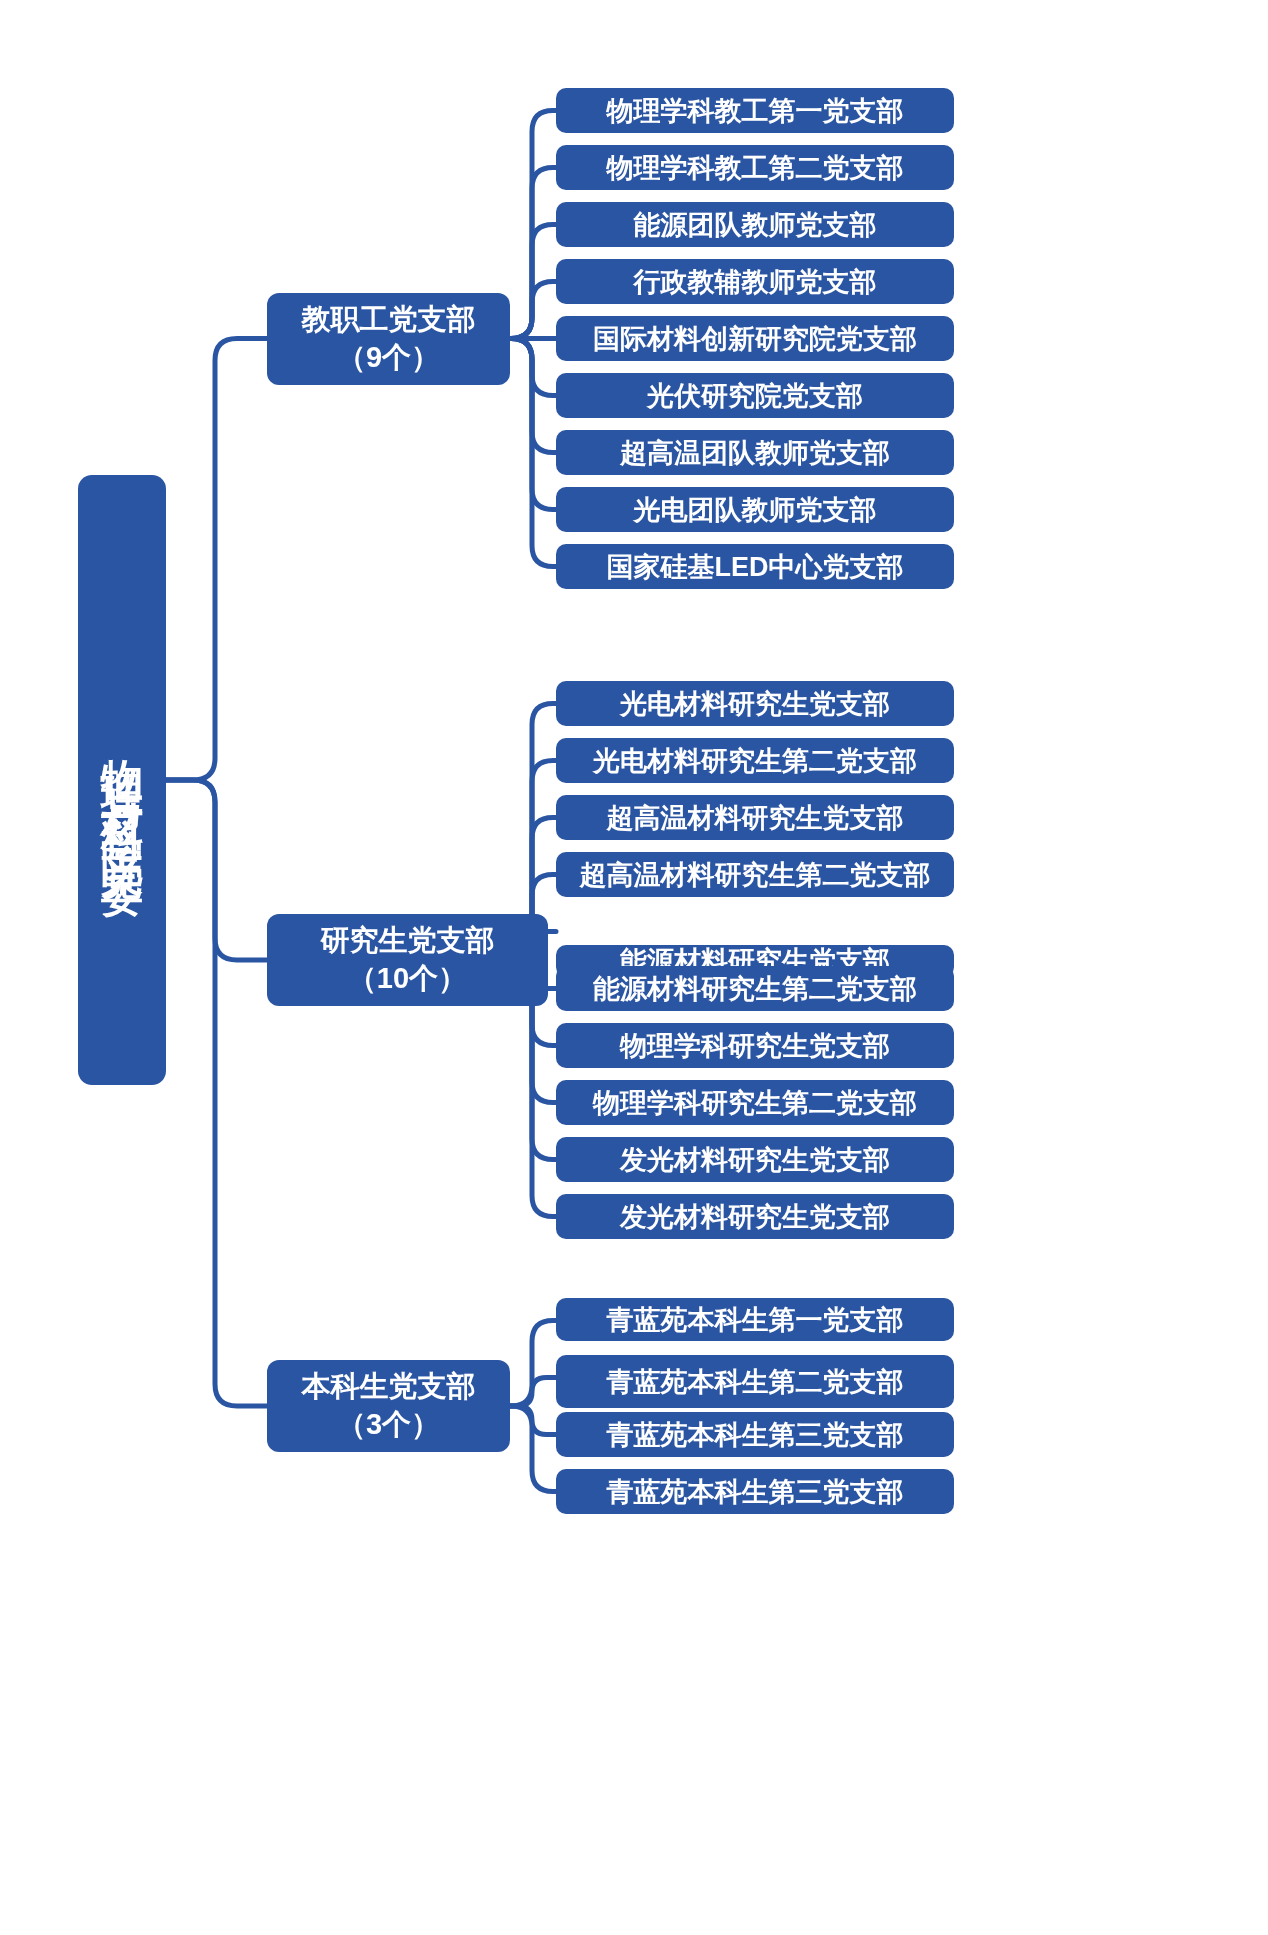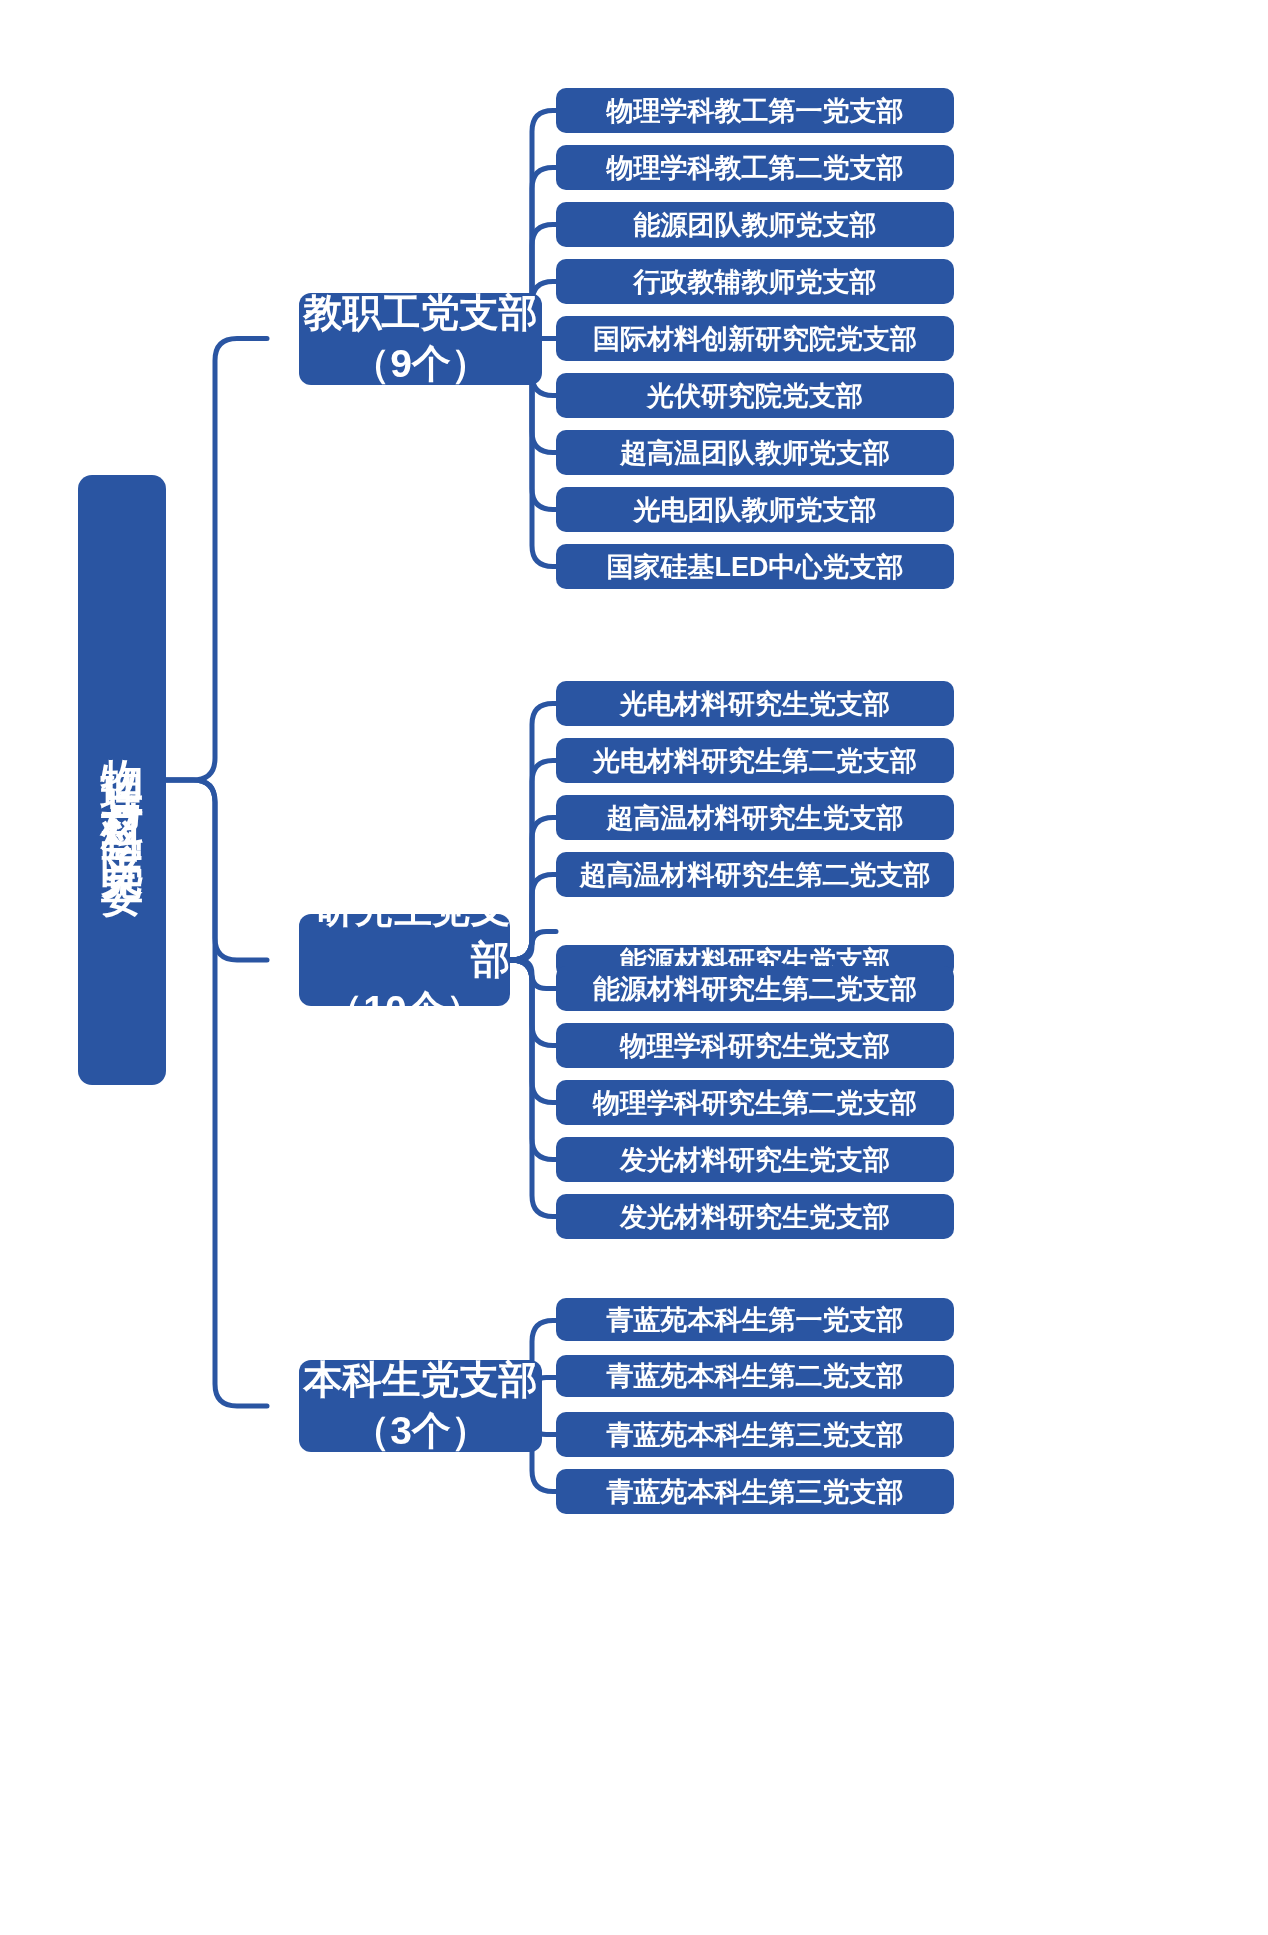"教职工党支部" .branch-node { font-size: 39px -> 29px; margin-left: 32px -> none }
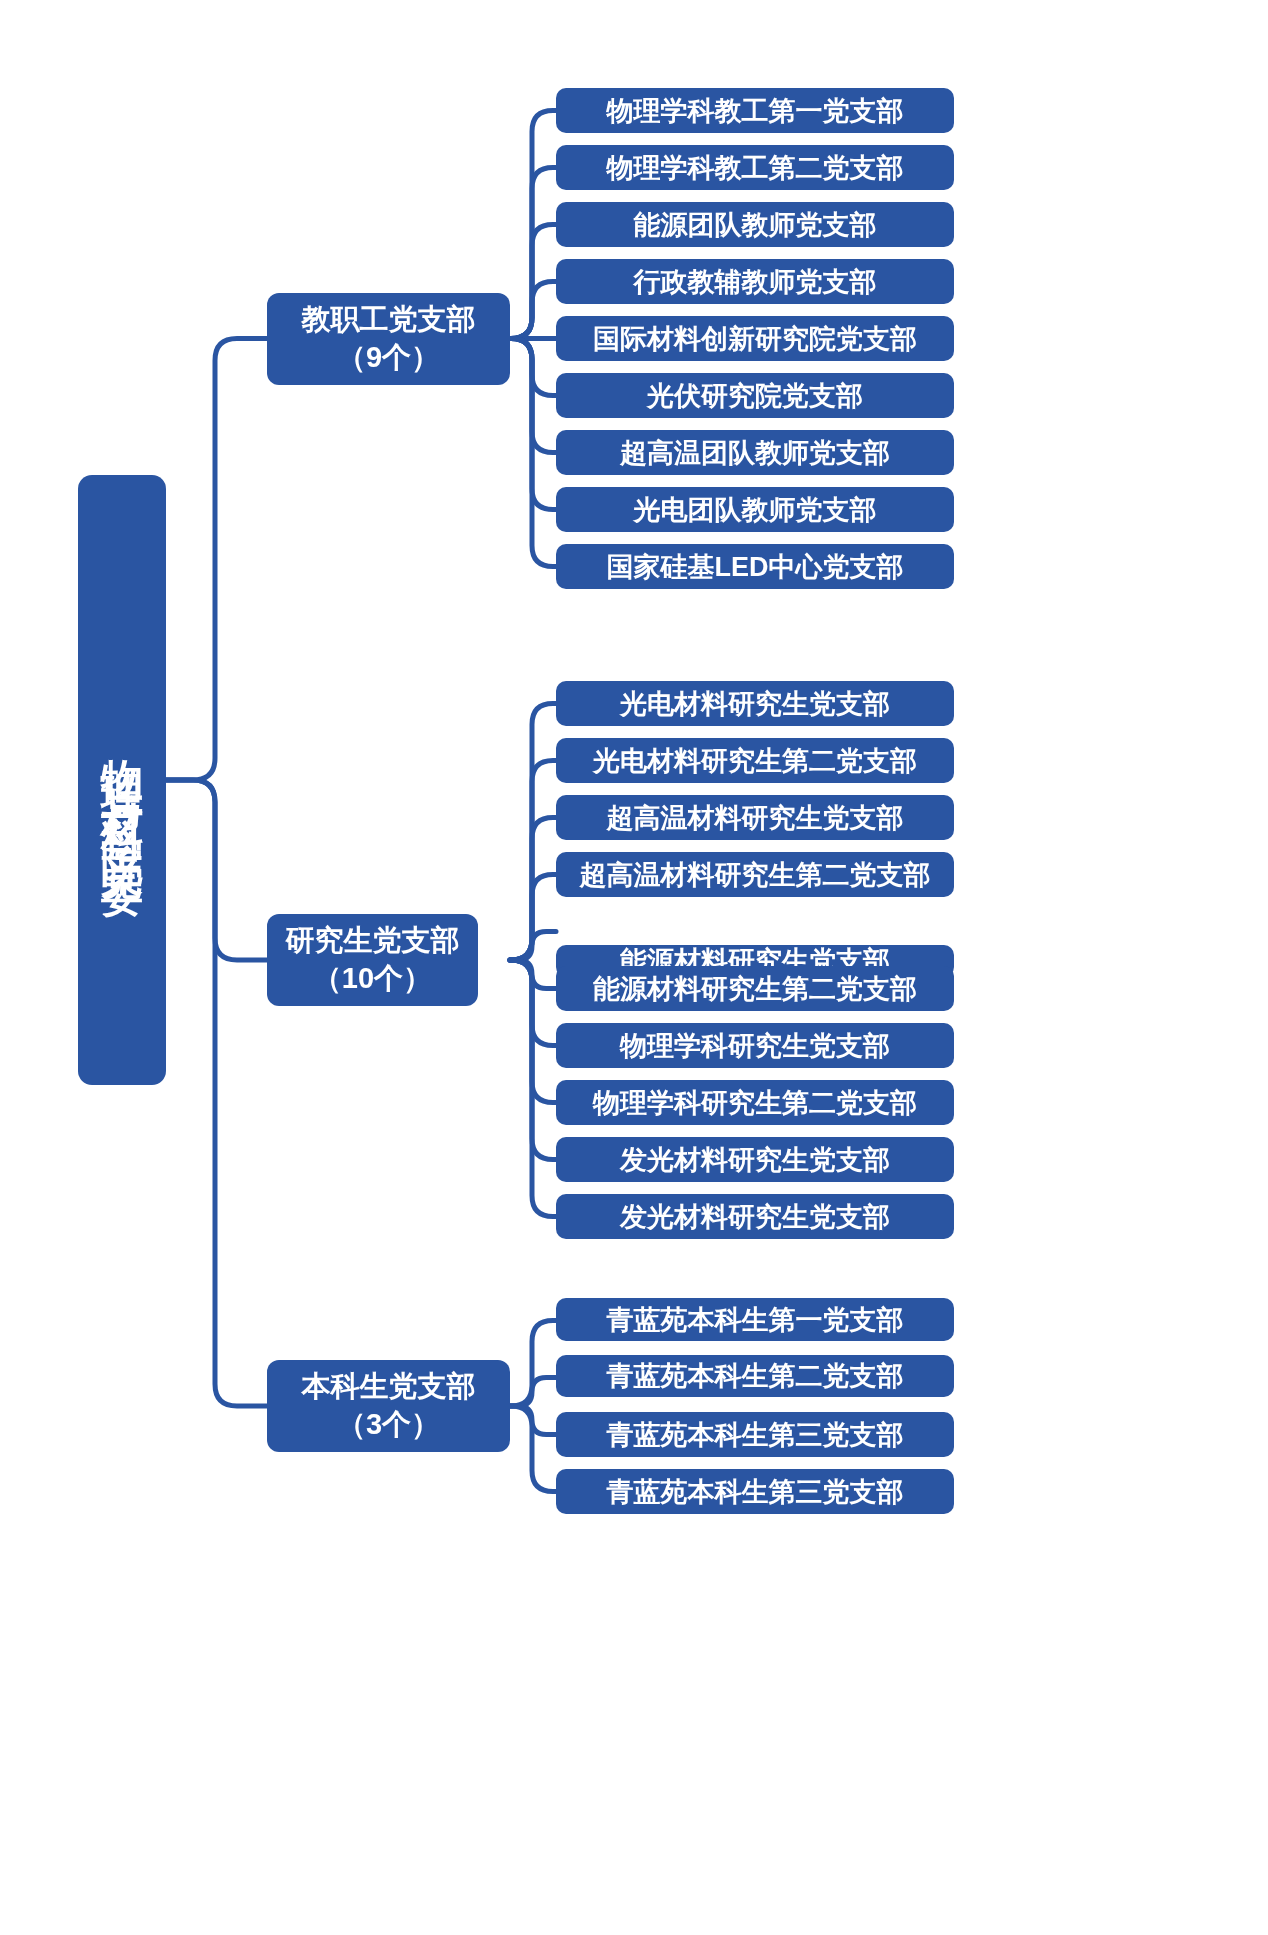"研究生党支部" div.node { width: 211px -> 281px }
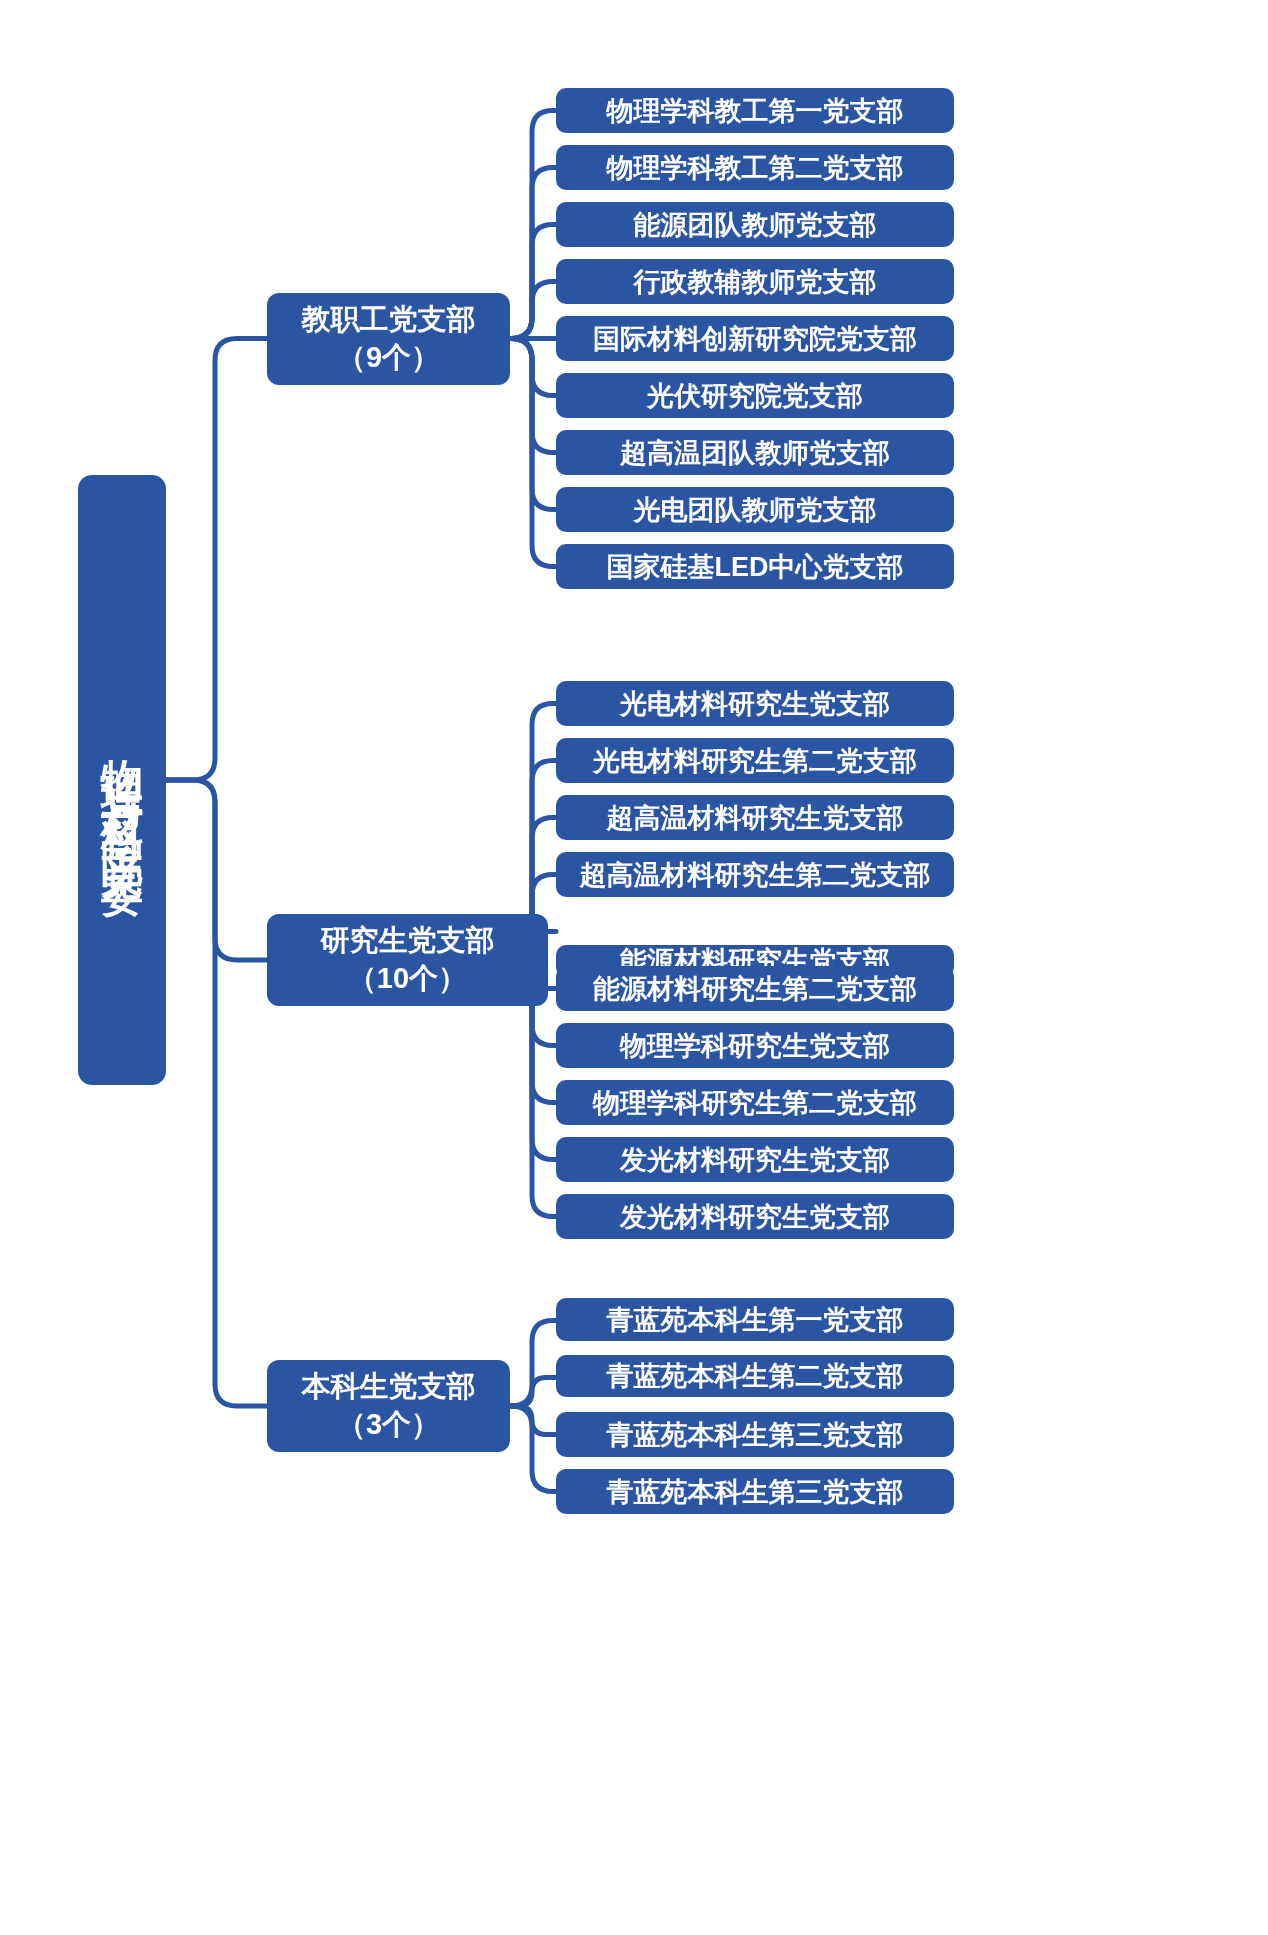"青蓝苑本科生第二党支部" div.node { height: 42px -> 53px }
